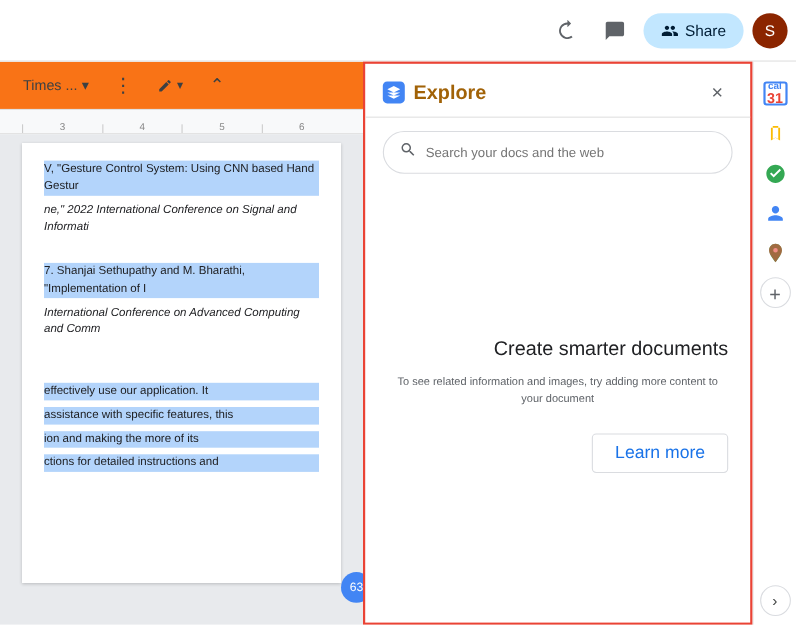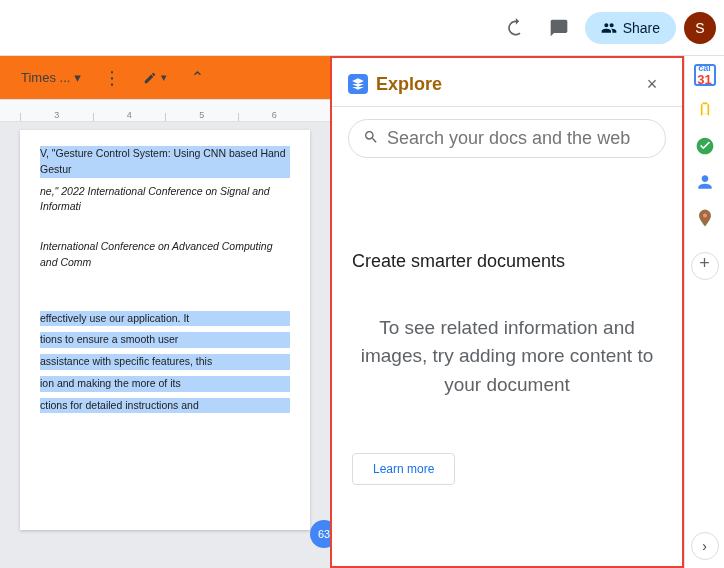"cal" .sidebar-icon-btn { align-items: flex-start -> flex-end }
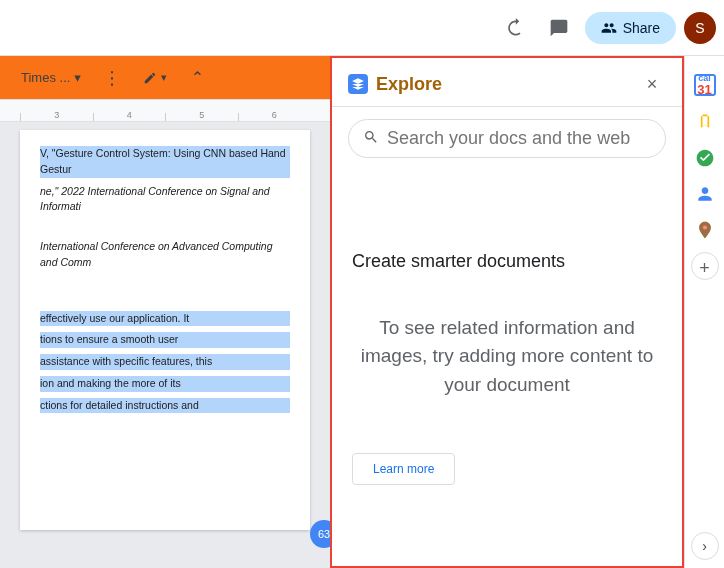"Search your docs and the" .search-input { font-size: 18px -> 12px }
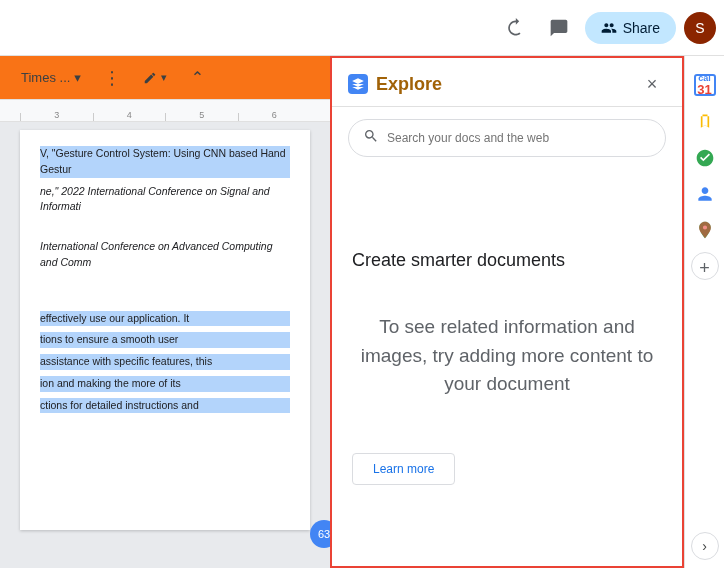"7. Shanjai Sethupathy and M." div.doc-text-line { html: none -> <div> 7. Shanjai Sethupathy and M. Bharathi, "Implementation of I </div> }
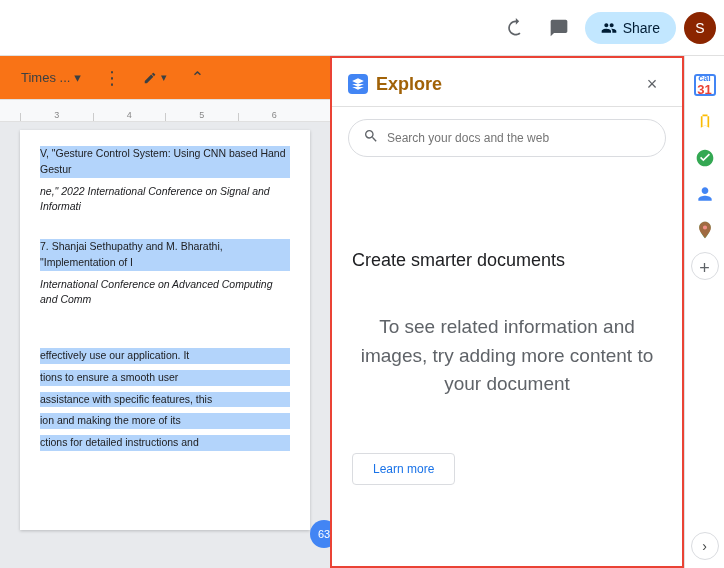"Create smarter documents" .explore-content { align-items: flex-start -> flex-end; gap: 30px -> none }
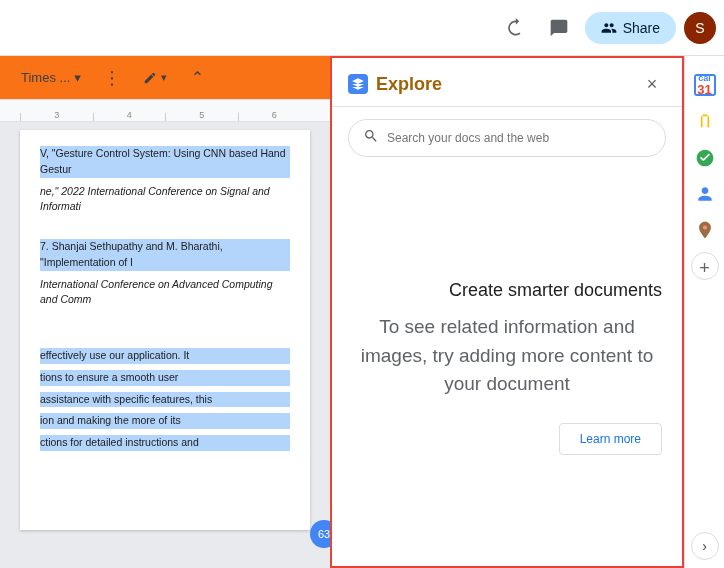"To see related information and" .explore-desc { font-size: 19px -> 10px }
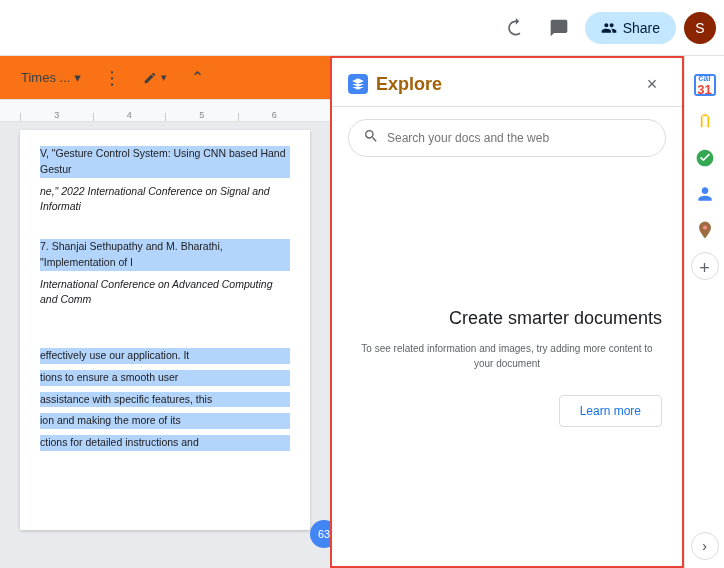"tions to ensure a smooth" div.doc-text-line { html: <div> tions to ensure a smooth user </div> -> none }
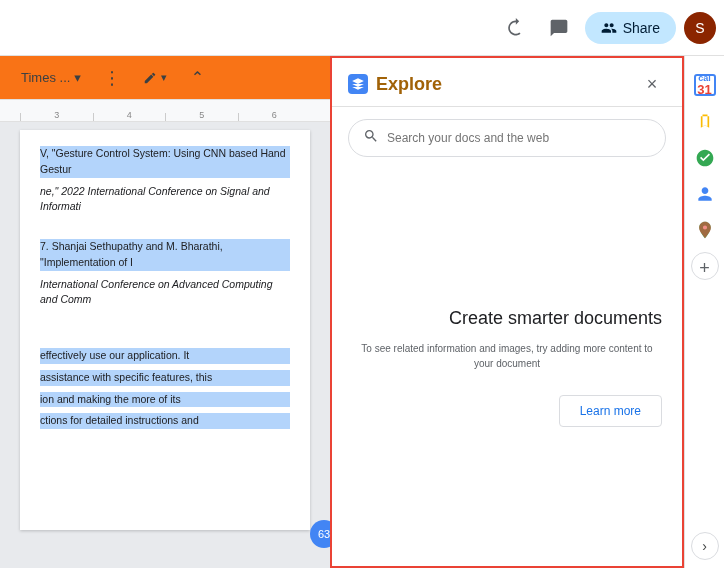"Learn more" .learn-more-btn { font-size: 12px -> 16px }
